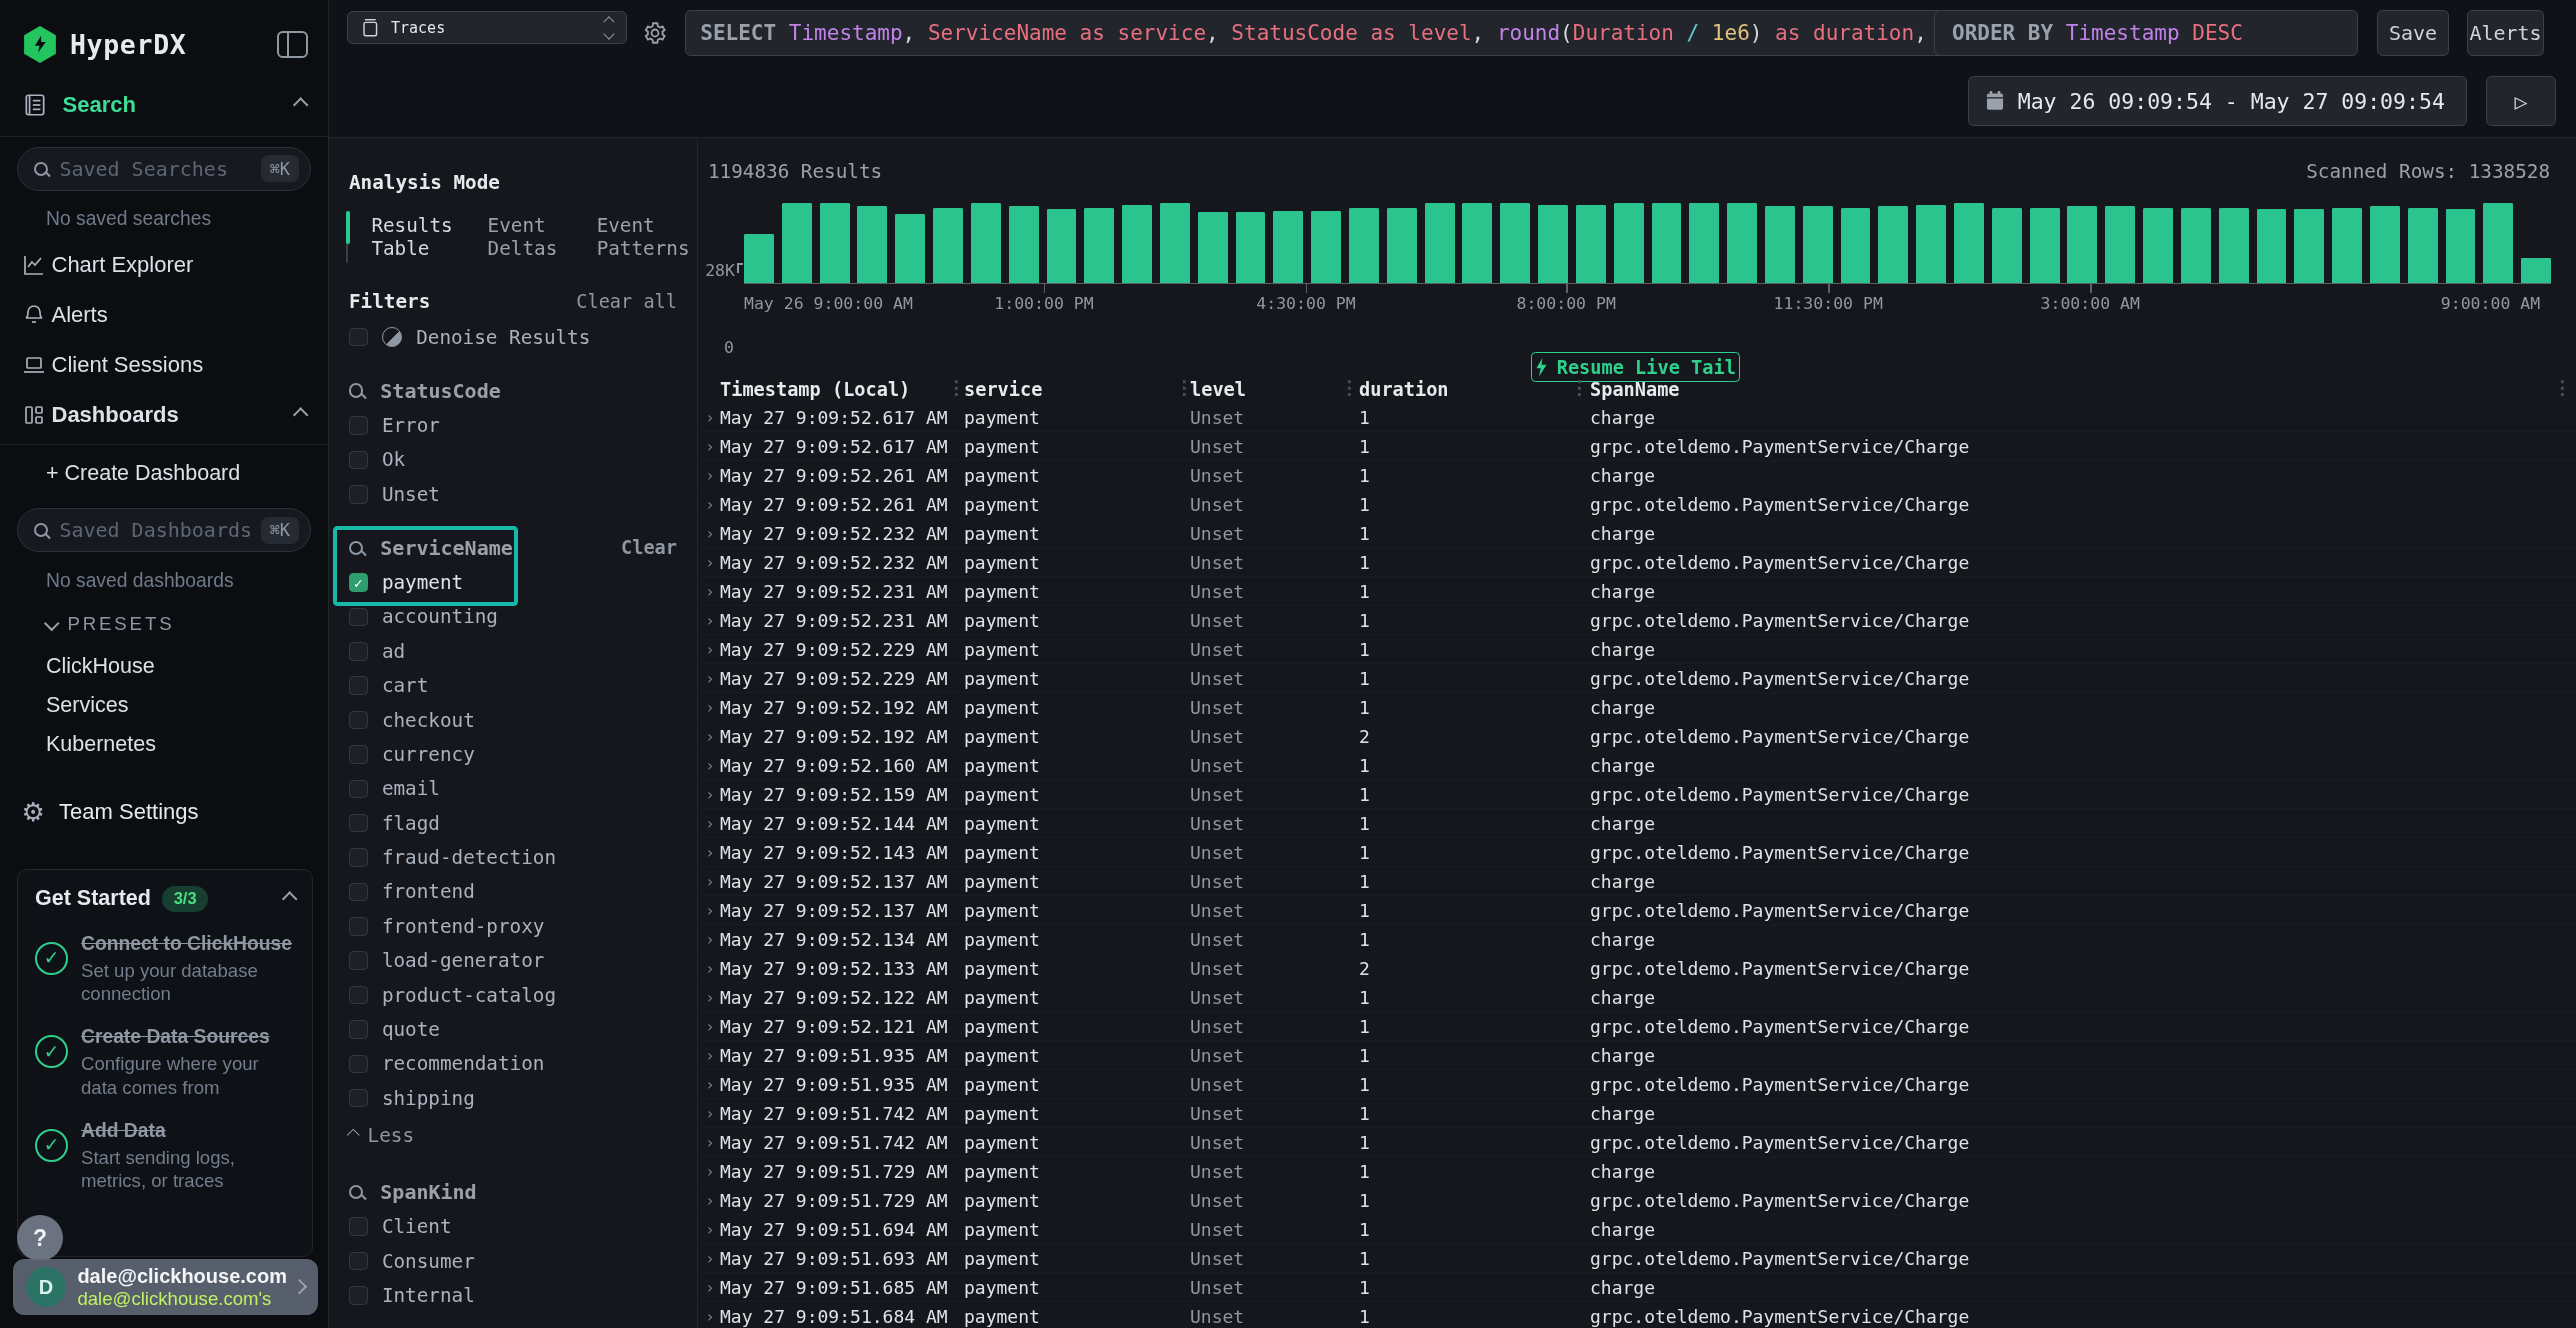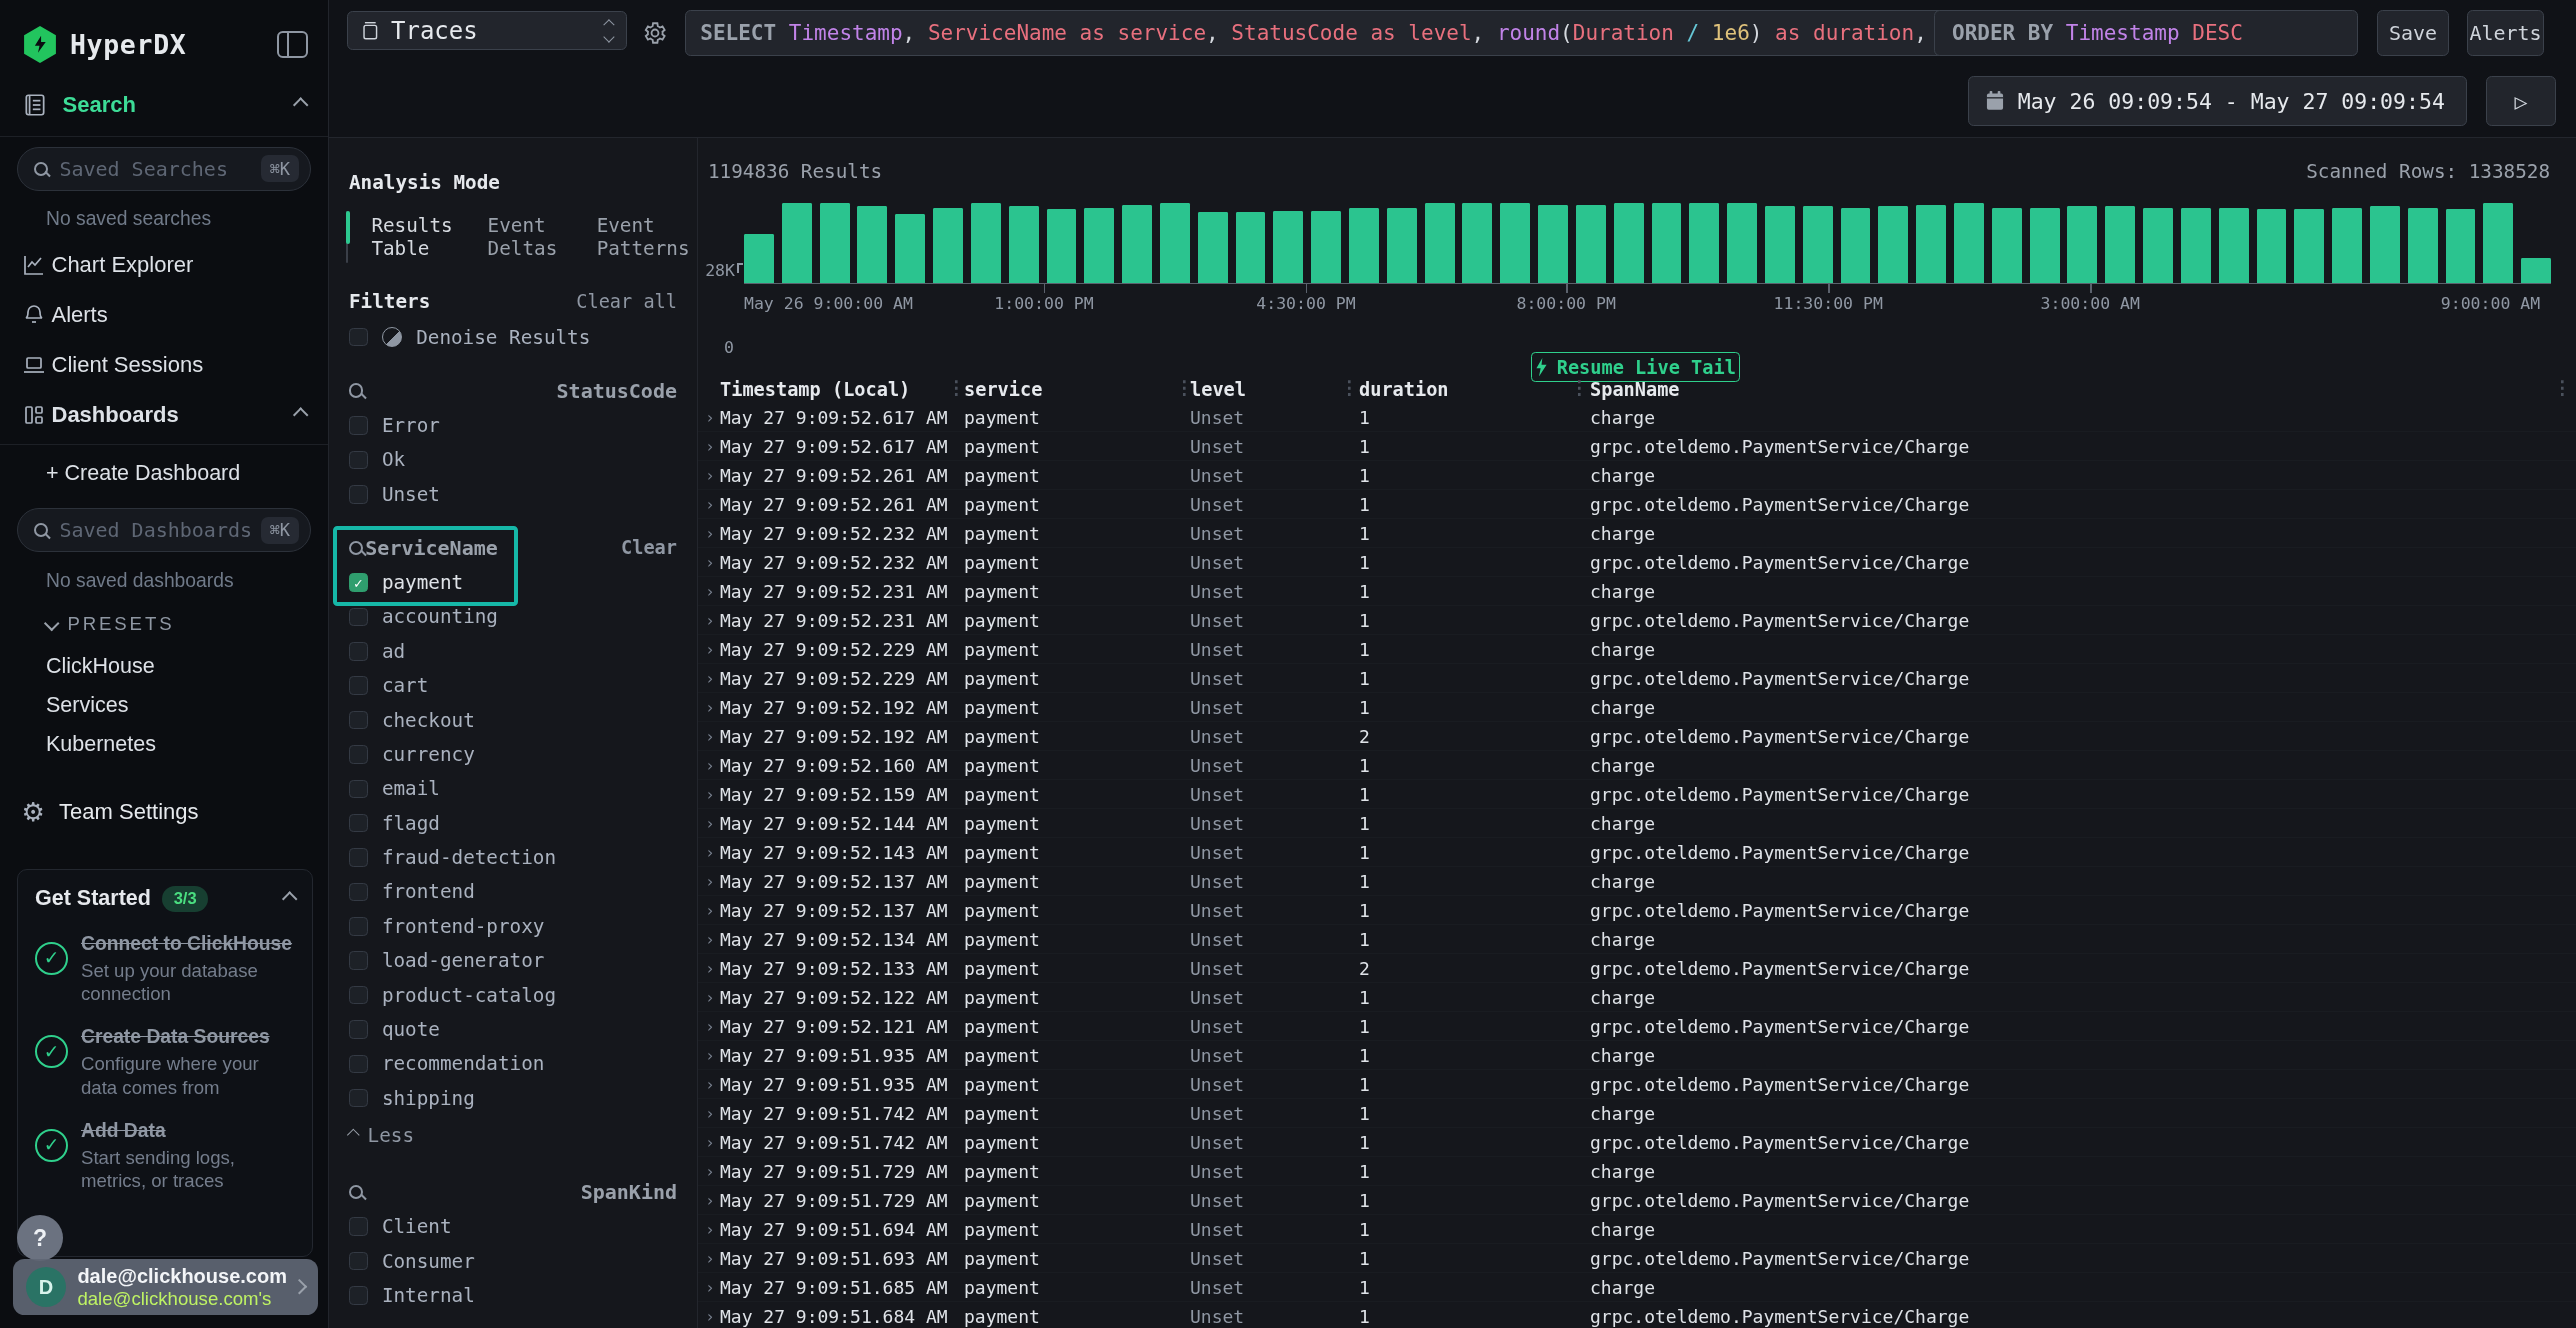"Traces" #src-select { font-size: 24px -> 15px; height: 39px -> 33px }
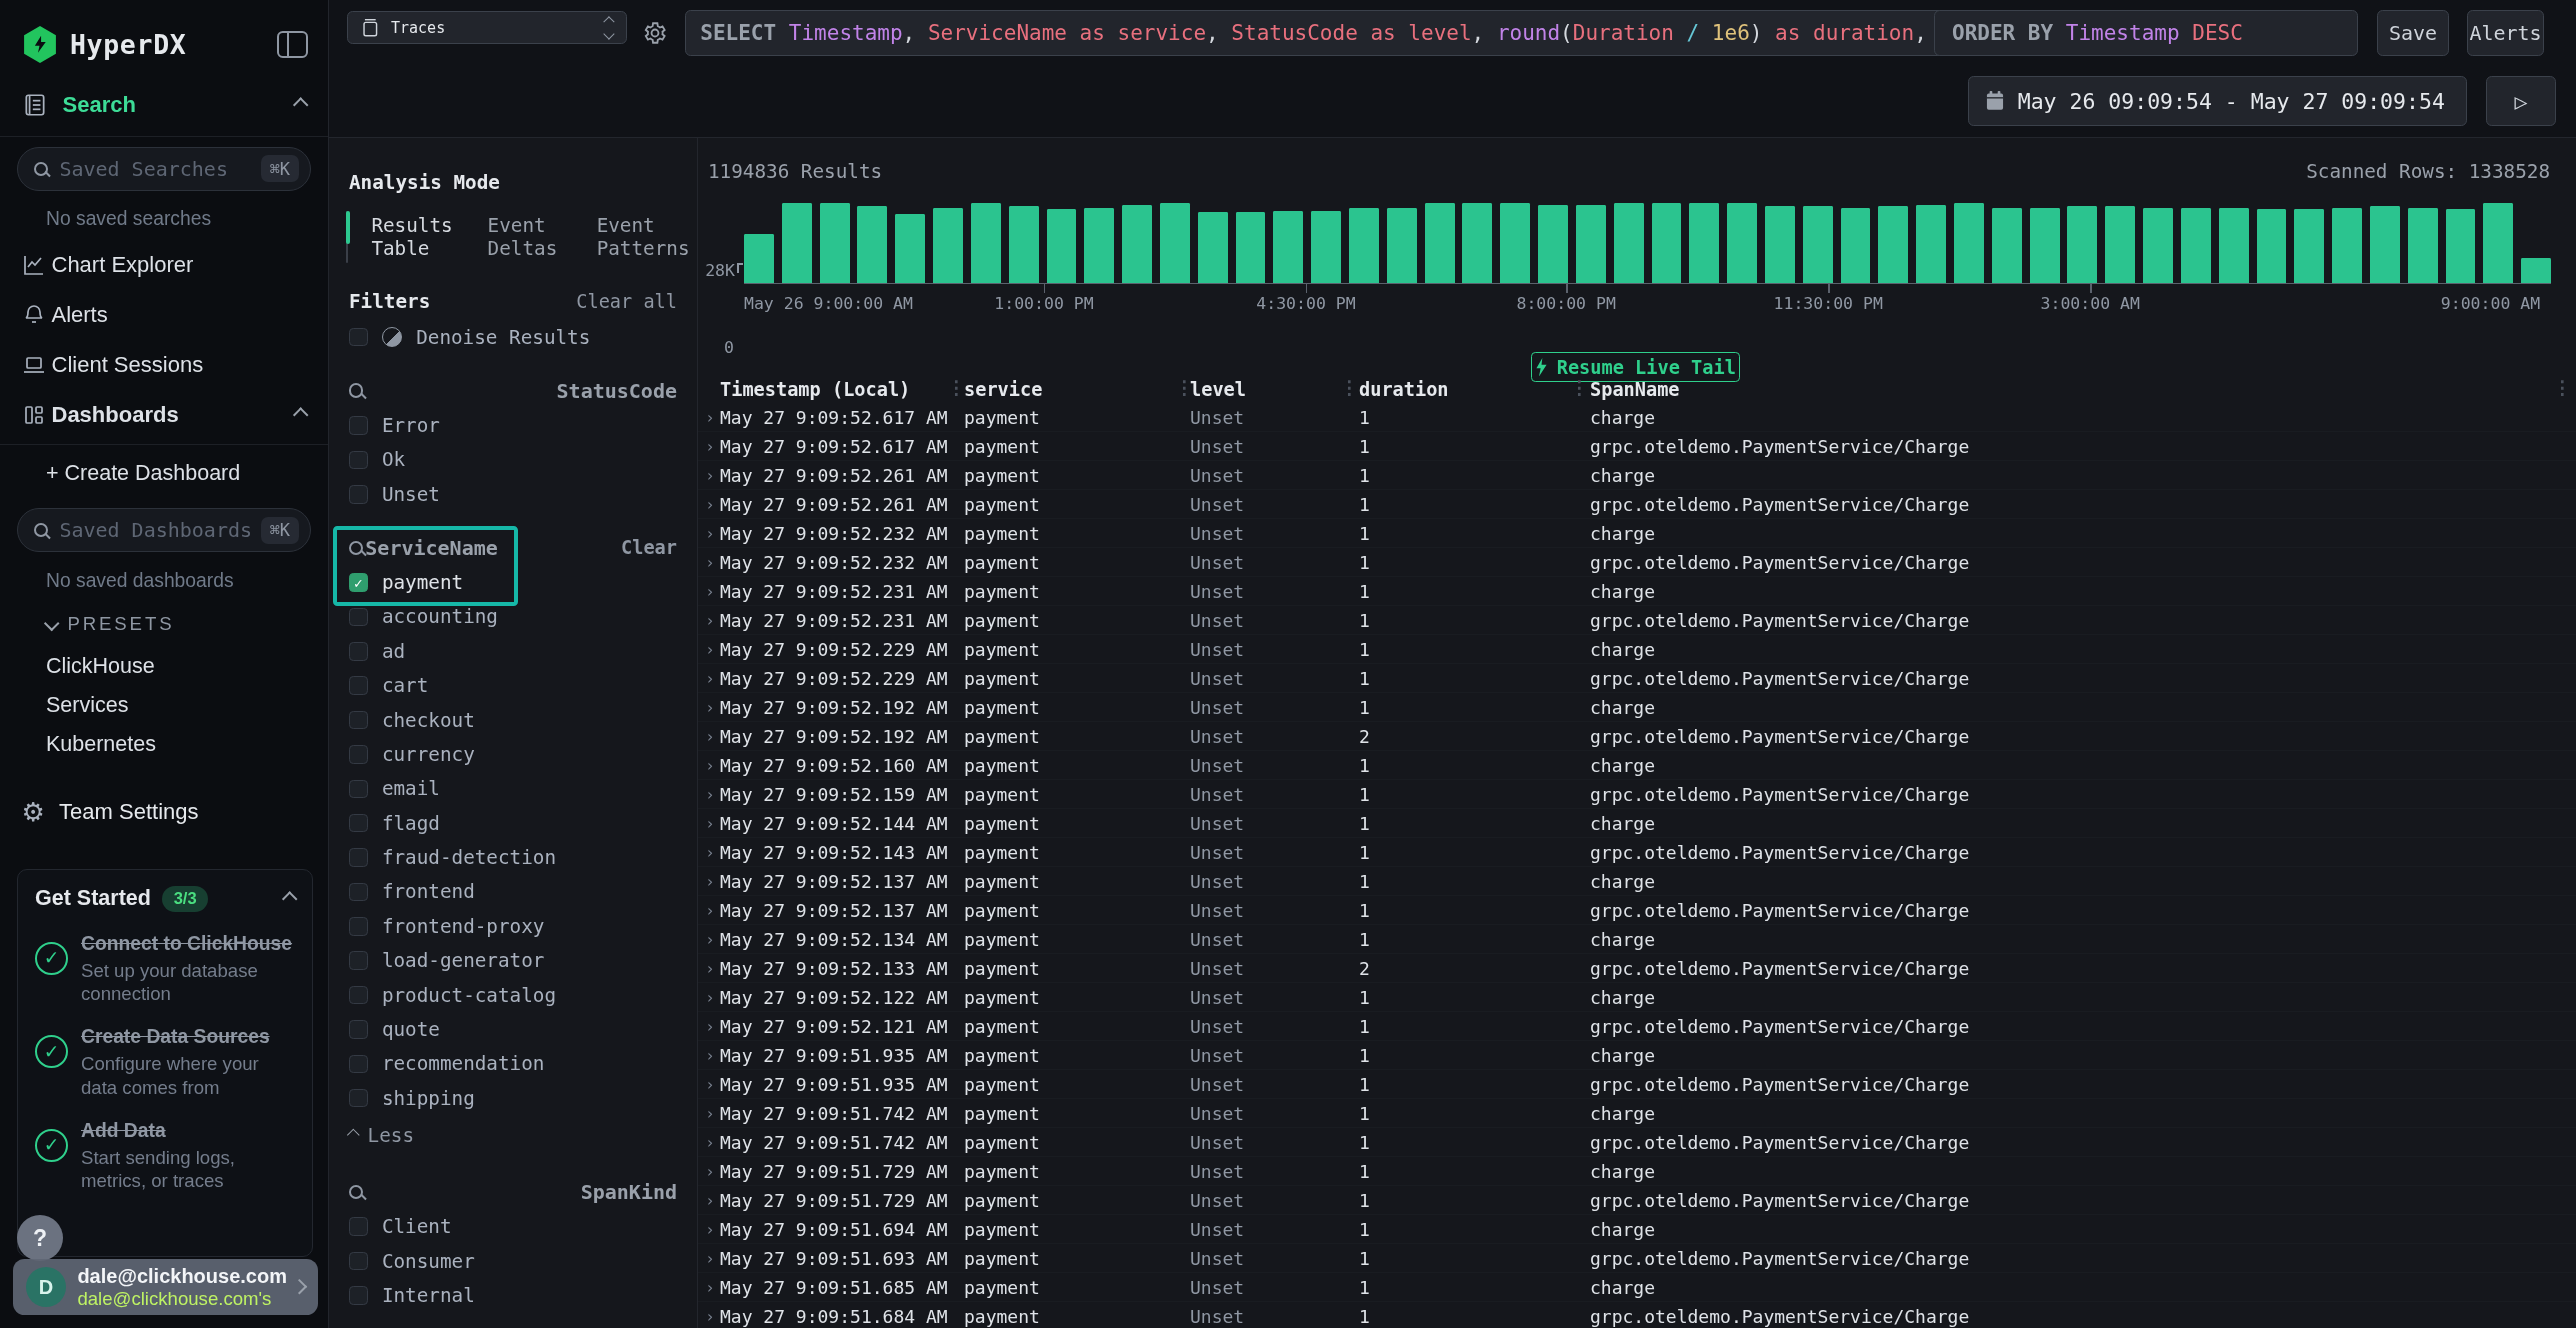"StatusCode" .fgroup-head { gap: 2px -> 17px; justify-content: space-between -> none }
